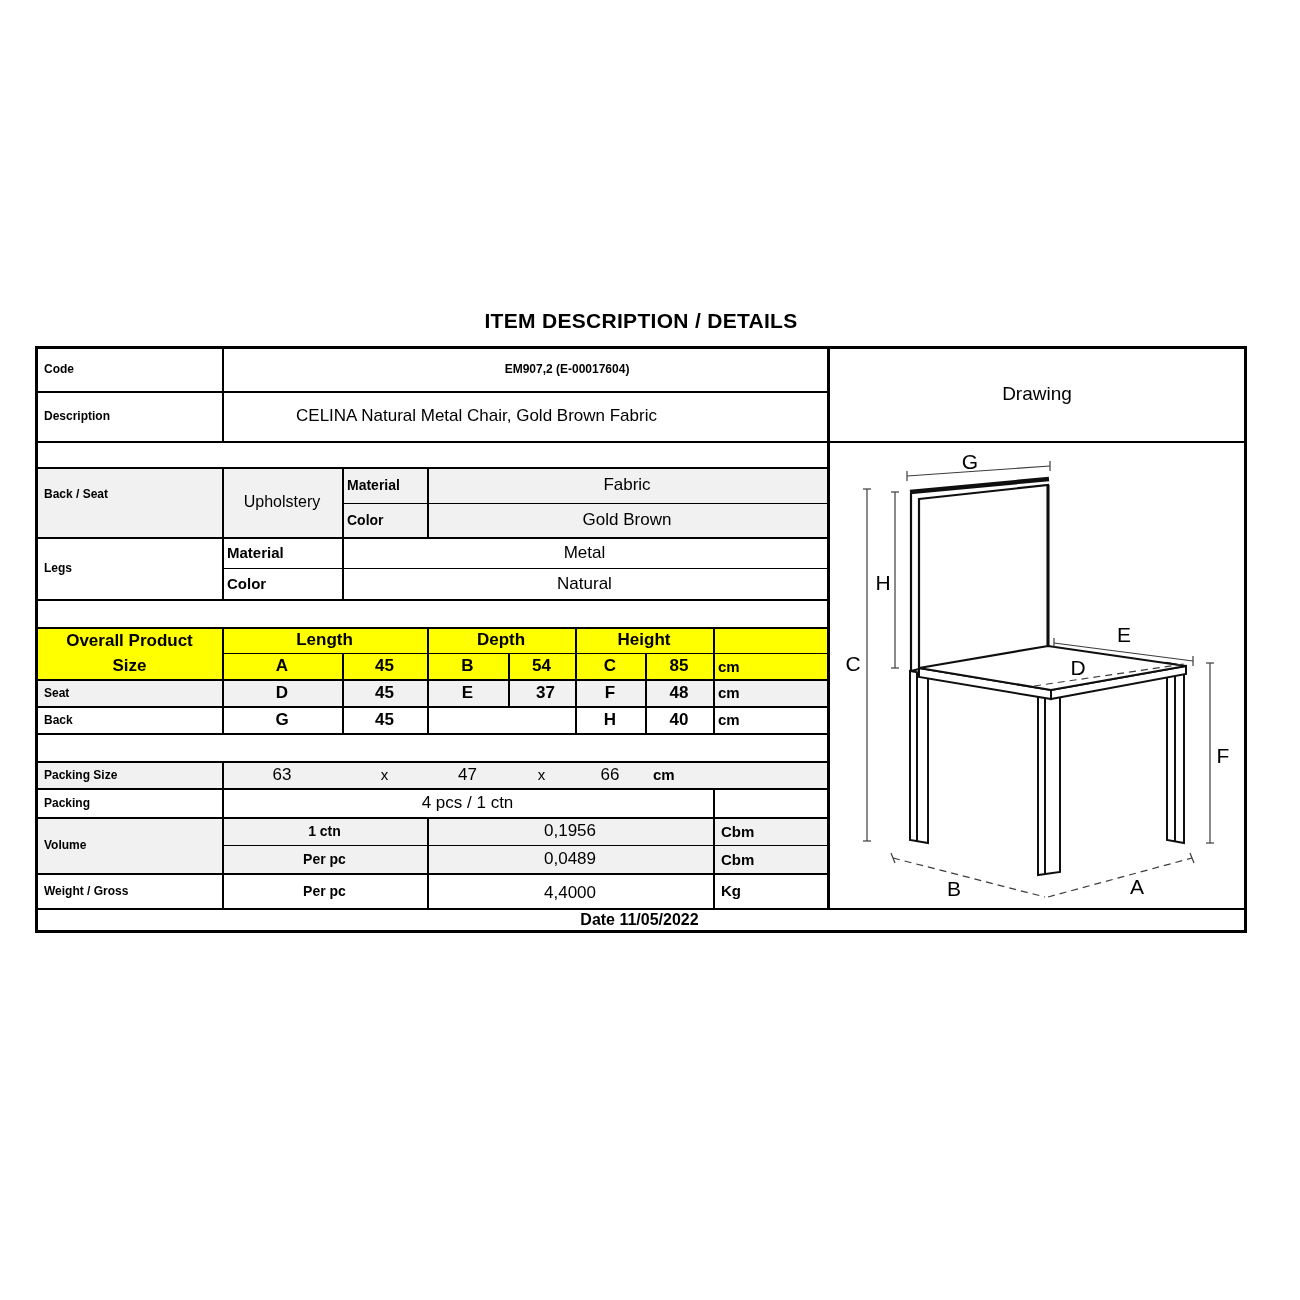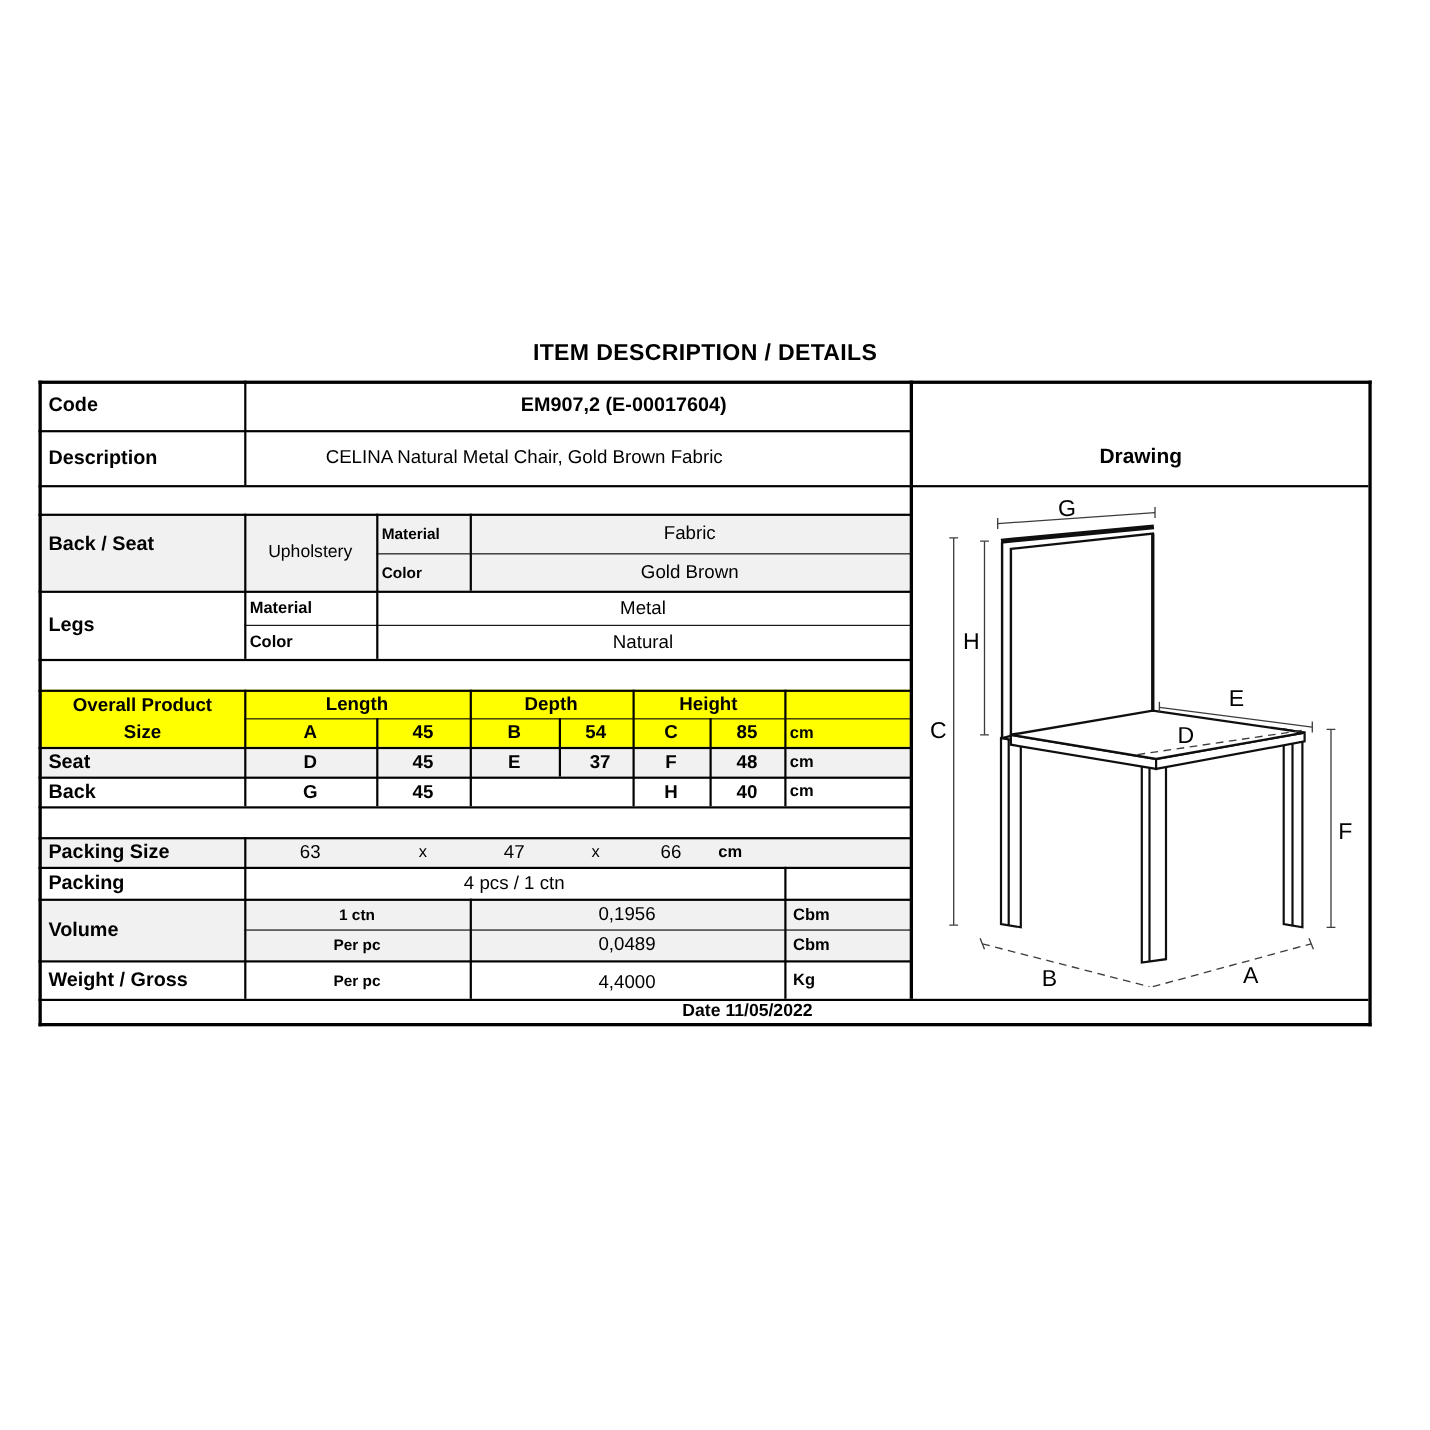"Code" .b18 { font-size: 18px -> 12px }
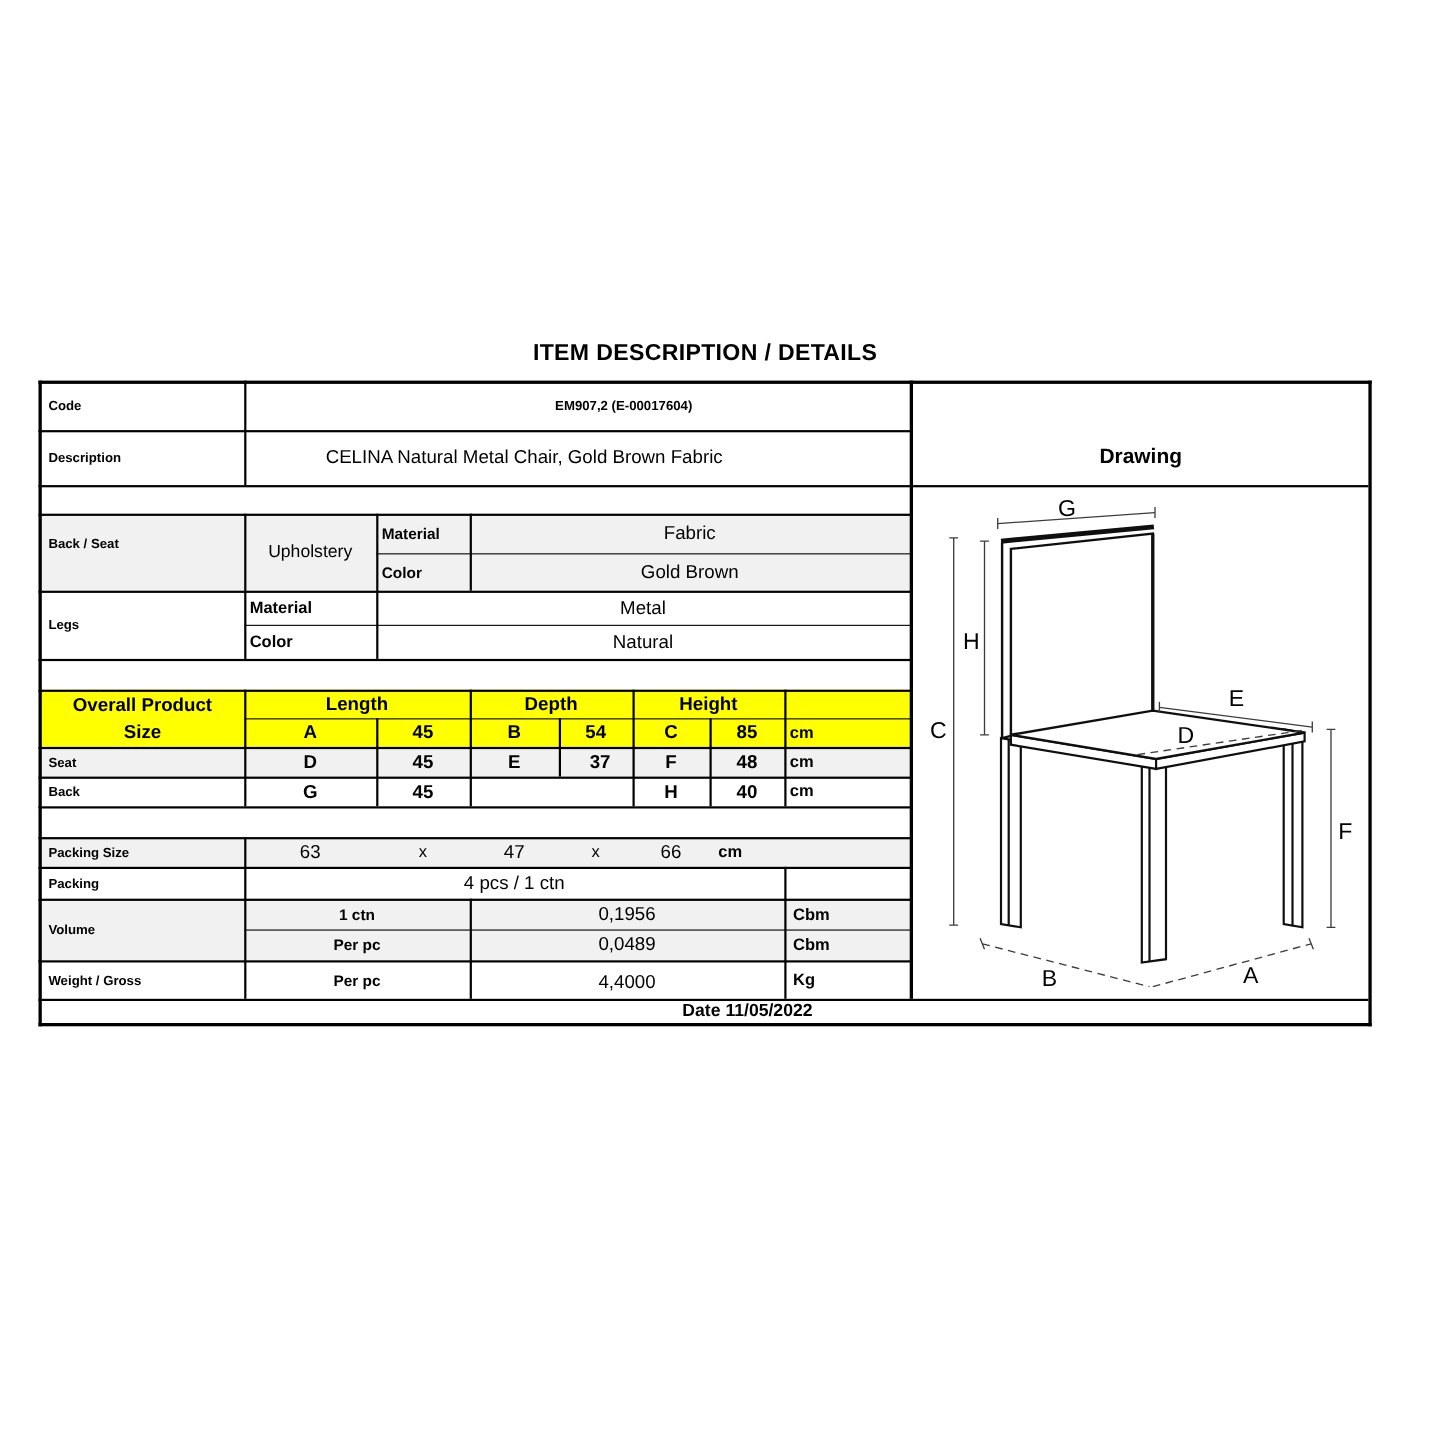"Drawing" .b19 { font-weight: bold -> normal; margin-top: 22px -> none }
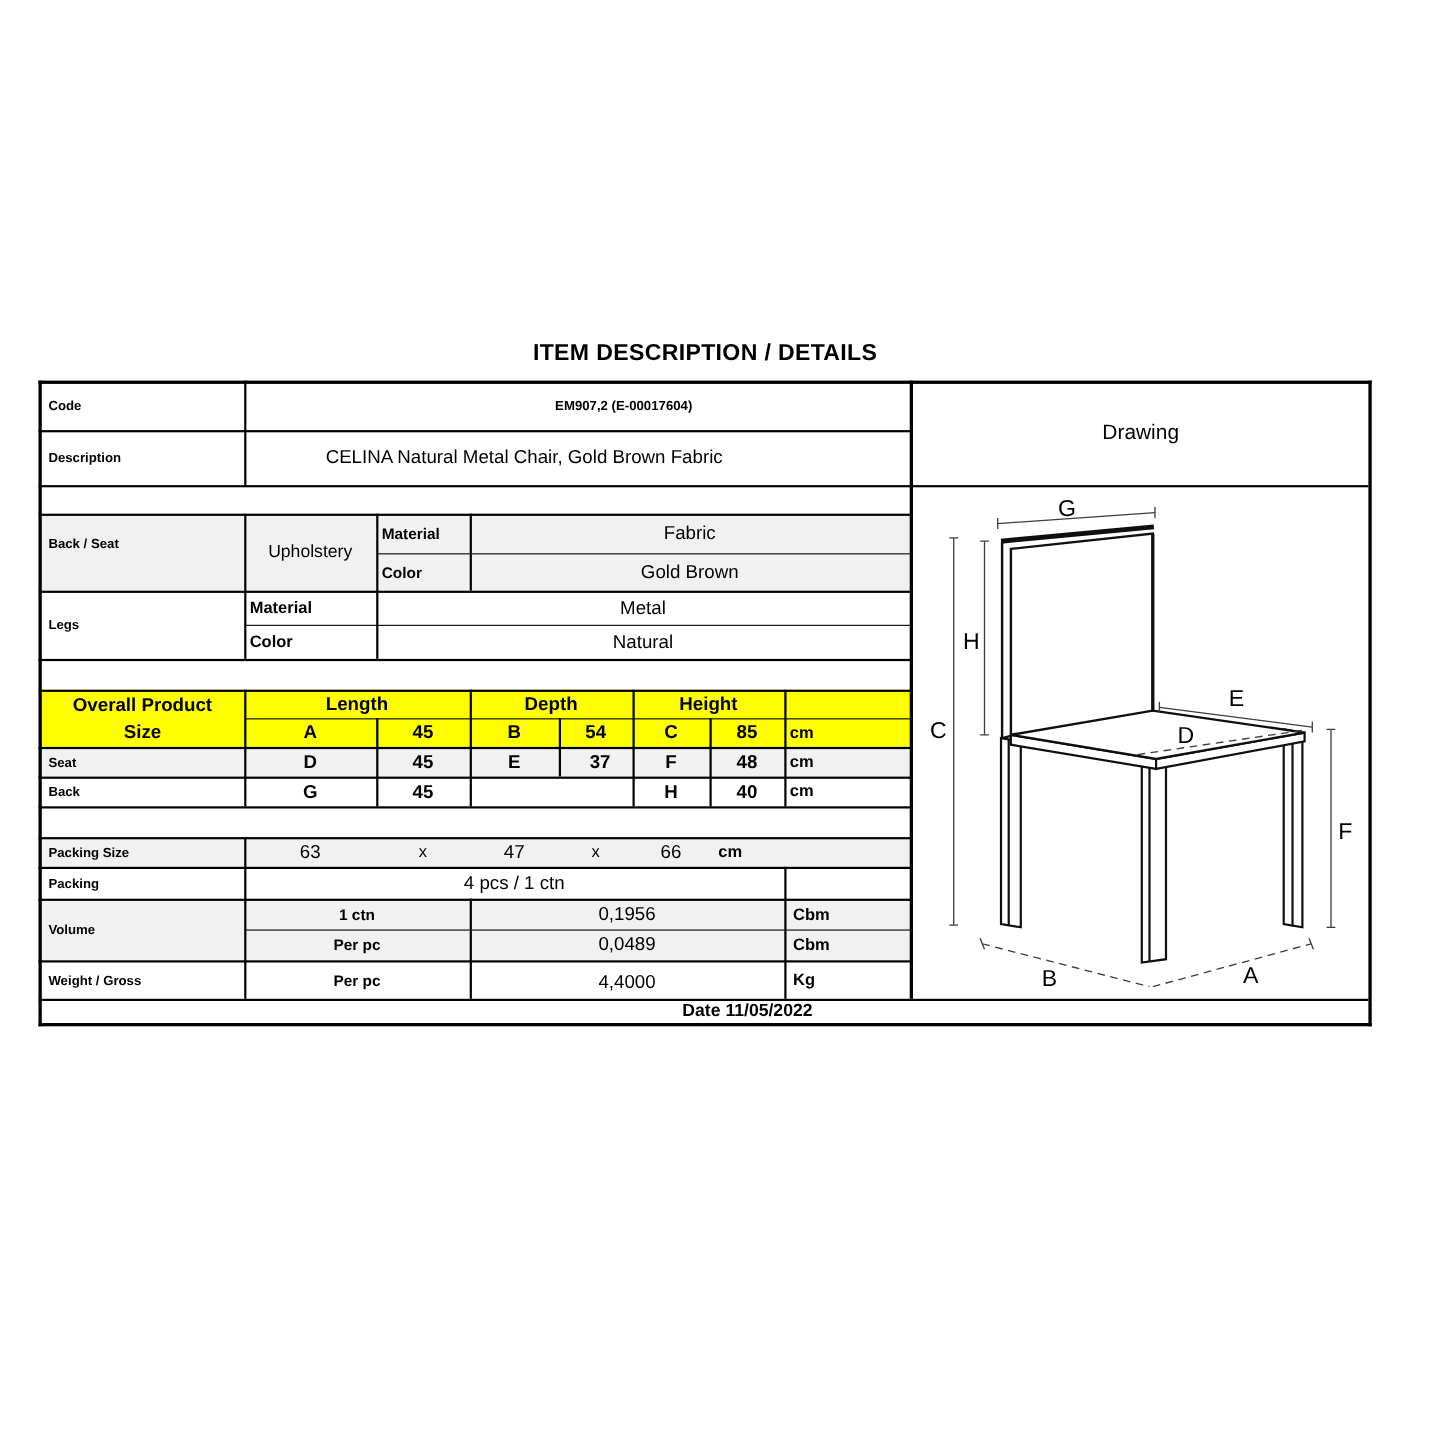"Date 11/05/2022" .b16 { padding-left: 40px -> none }
